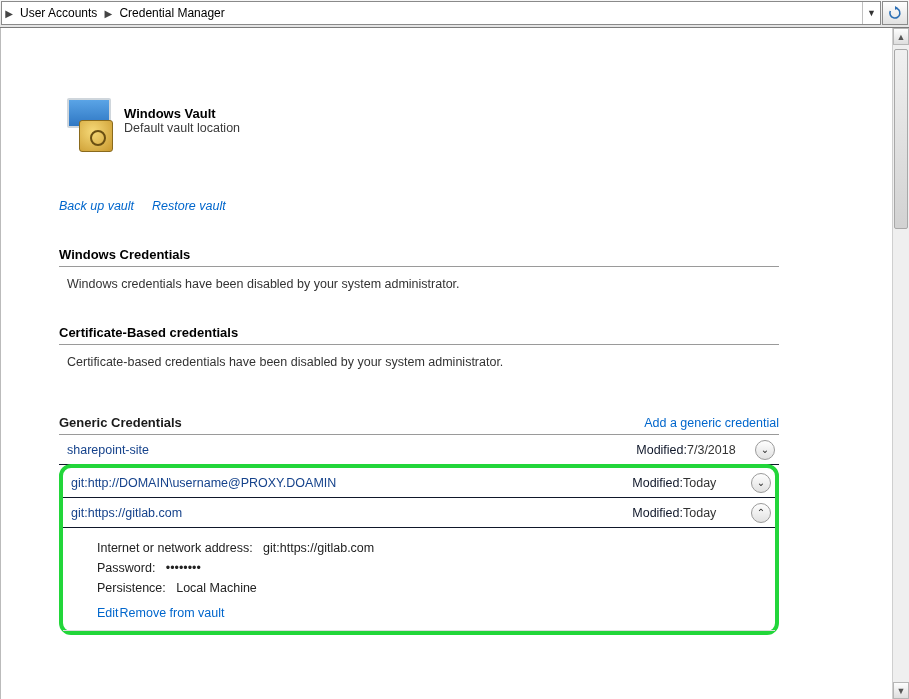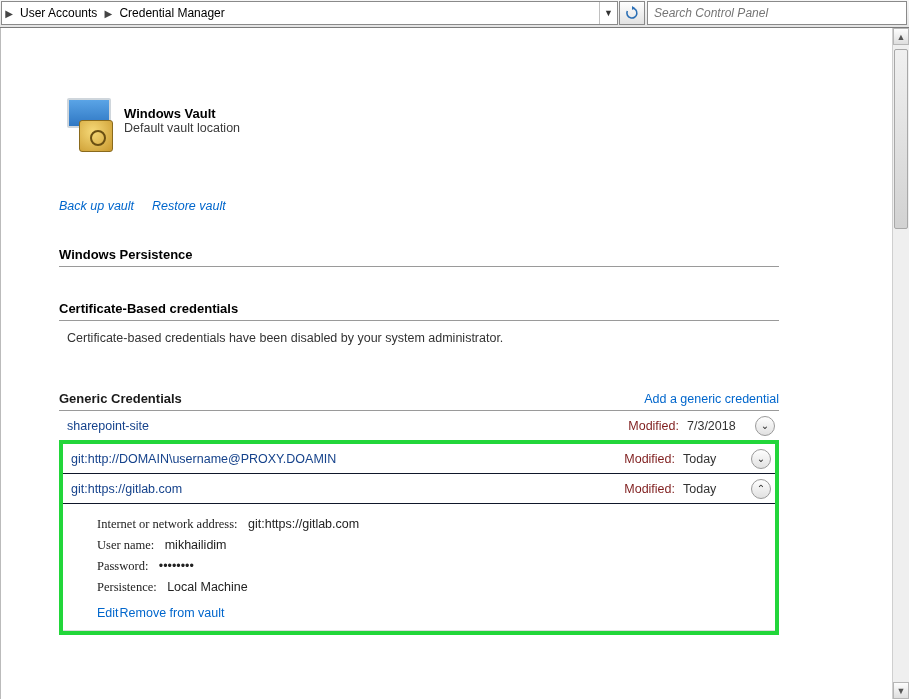"Search Control Panel" div.search { html: <div> <input> </div> -> none }
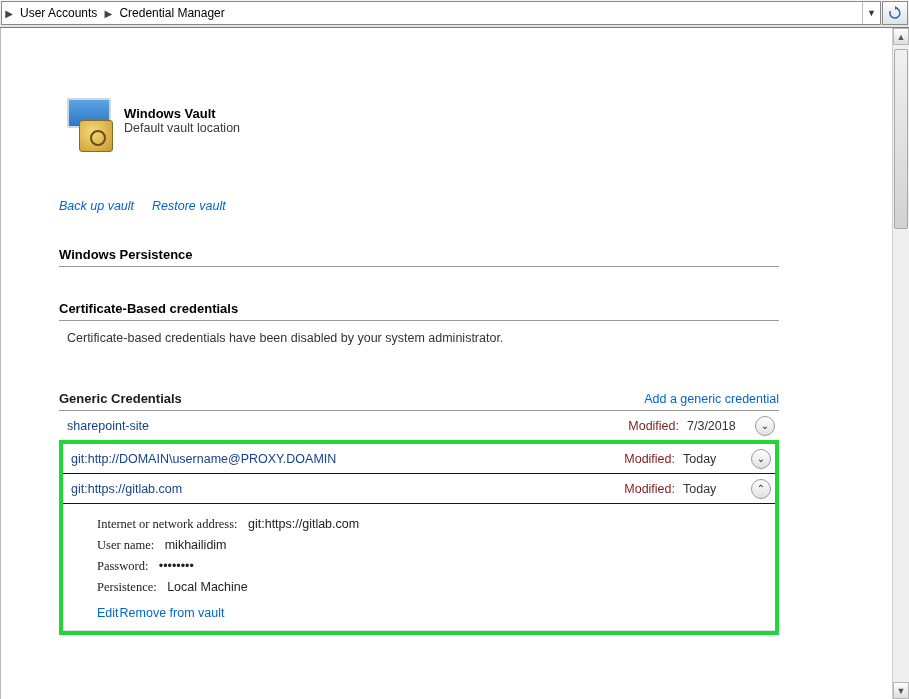"Windows Persistence" div.section-h { text: Persistence -> Credentials }
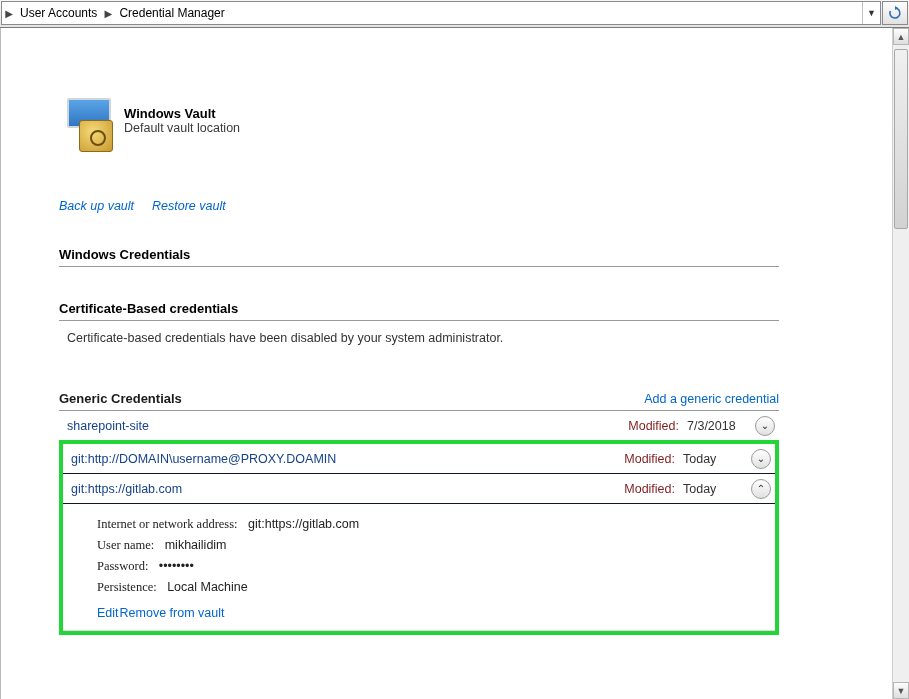"Windows credentials have been disabled" div.section-msg { html: none -> <div>Windows credentials have been disabled by your system administrator.</div> }
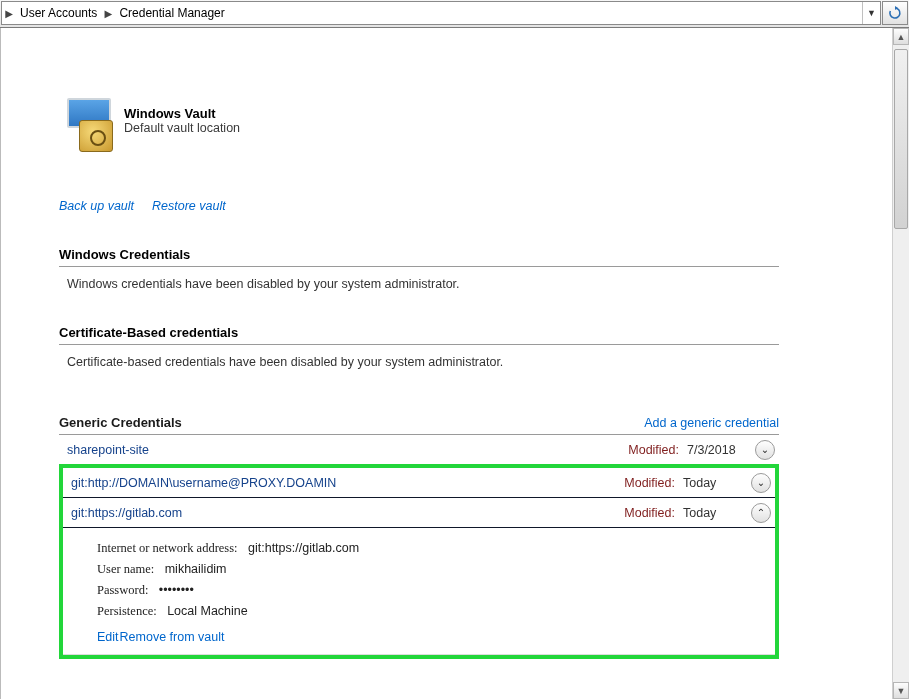"Modified:" .mod-lab { color: #7f1d1d -> #0f172a; margin-right: 8px -> 0 }
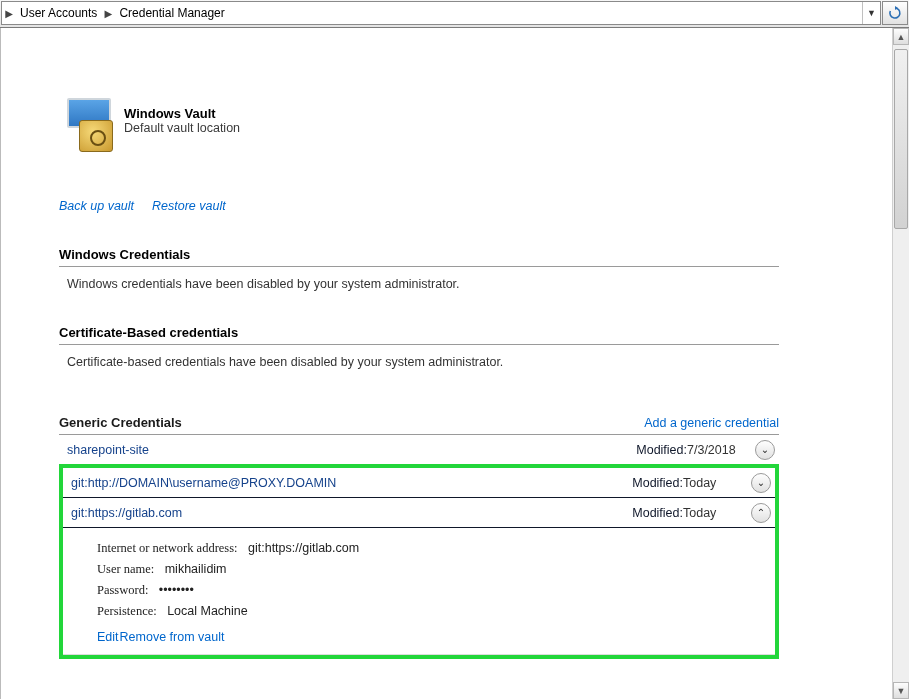"git:http://DOMAIN\username@PROXY.DOAMIN" .highlight-box { border-radius: 0 -> 12px }
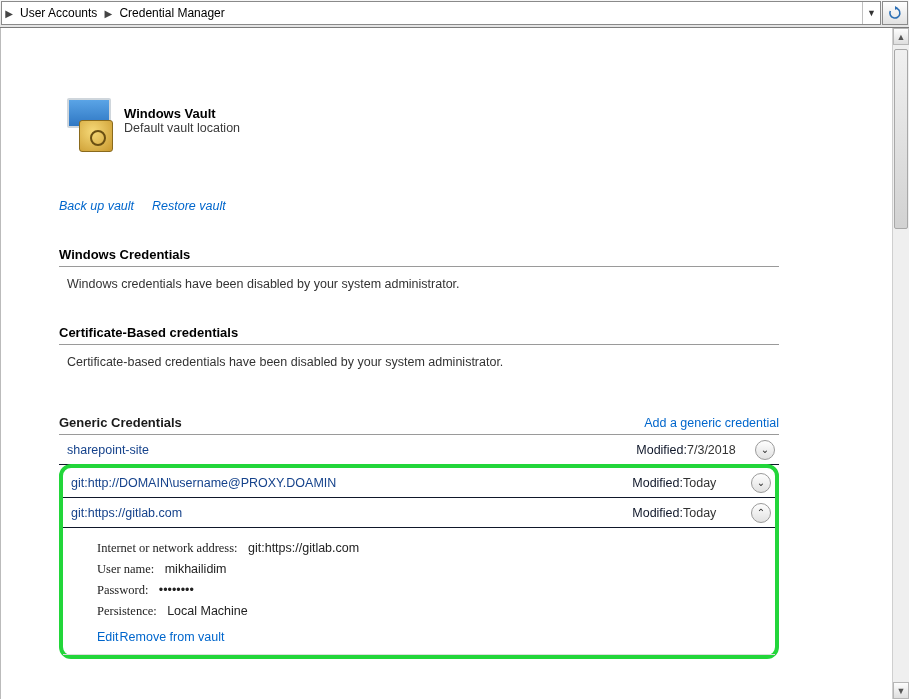"Internet or network address:" .details .lab2 { font-family: Liberation Serif, serif -> none }
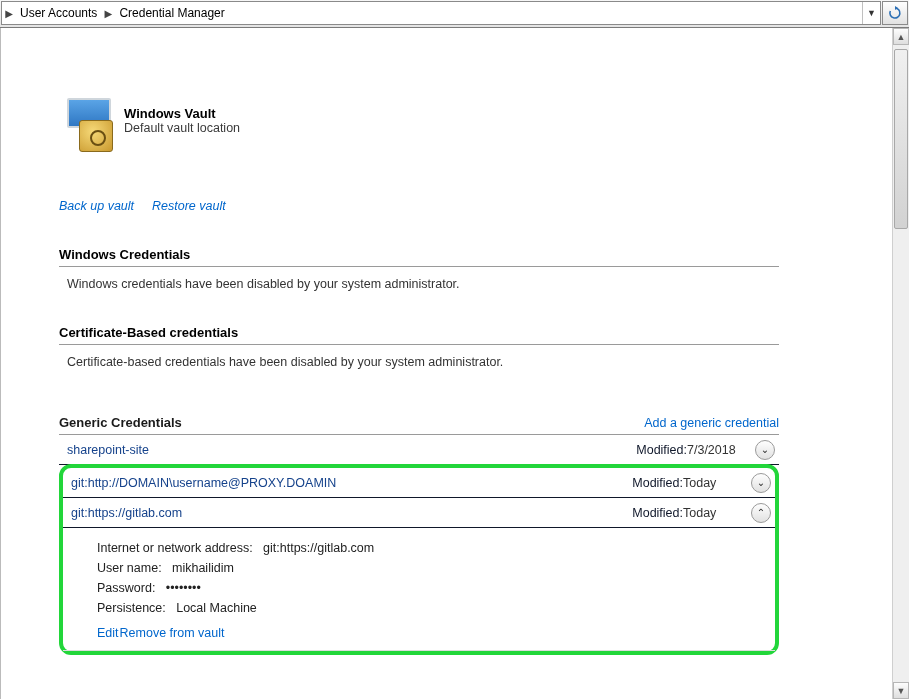"User name: mikhailidim" div.drow { html: <div> <span>User name:</span> &nbsp; <span>mikhailidim</span> </div> -> none }
